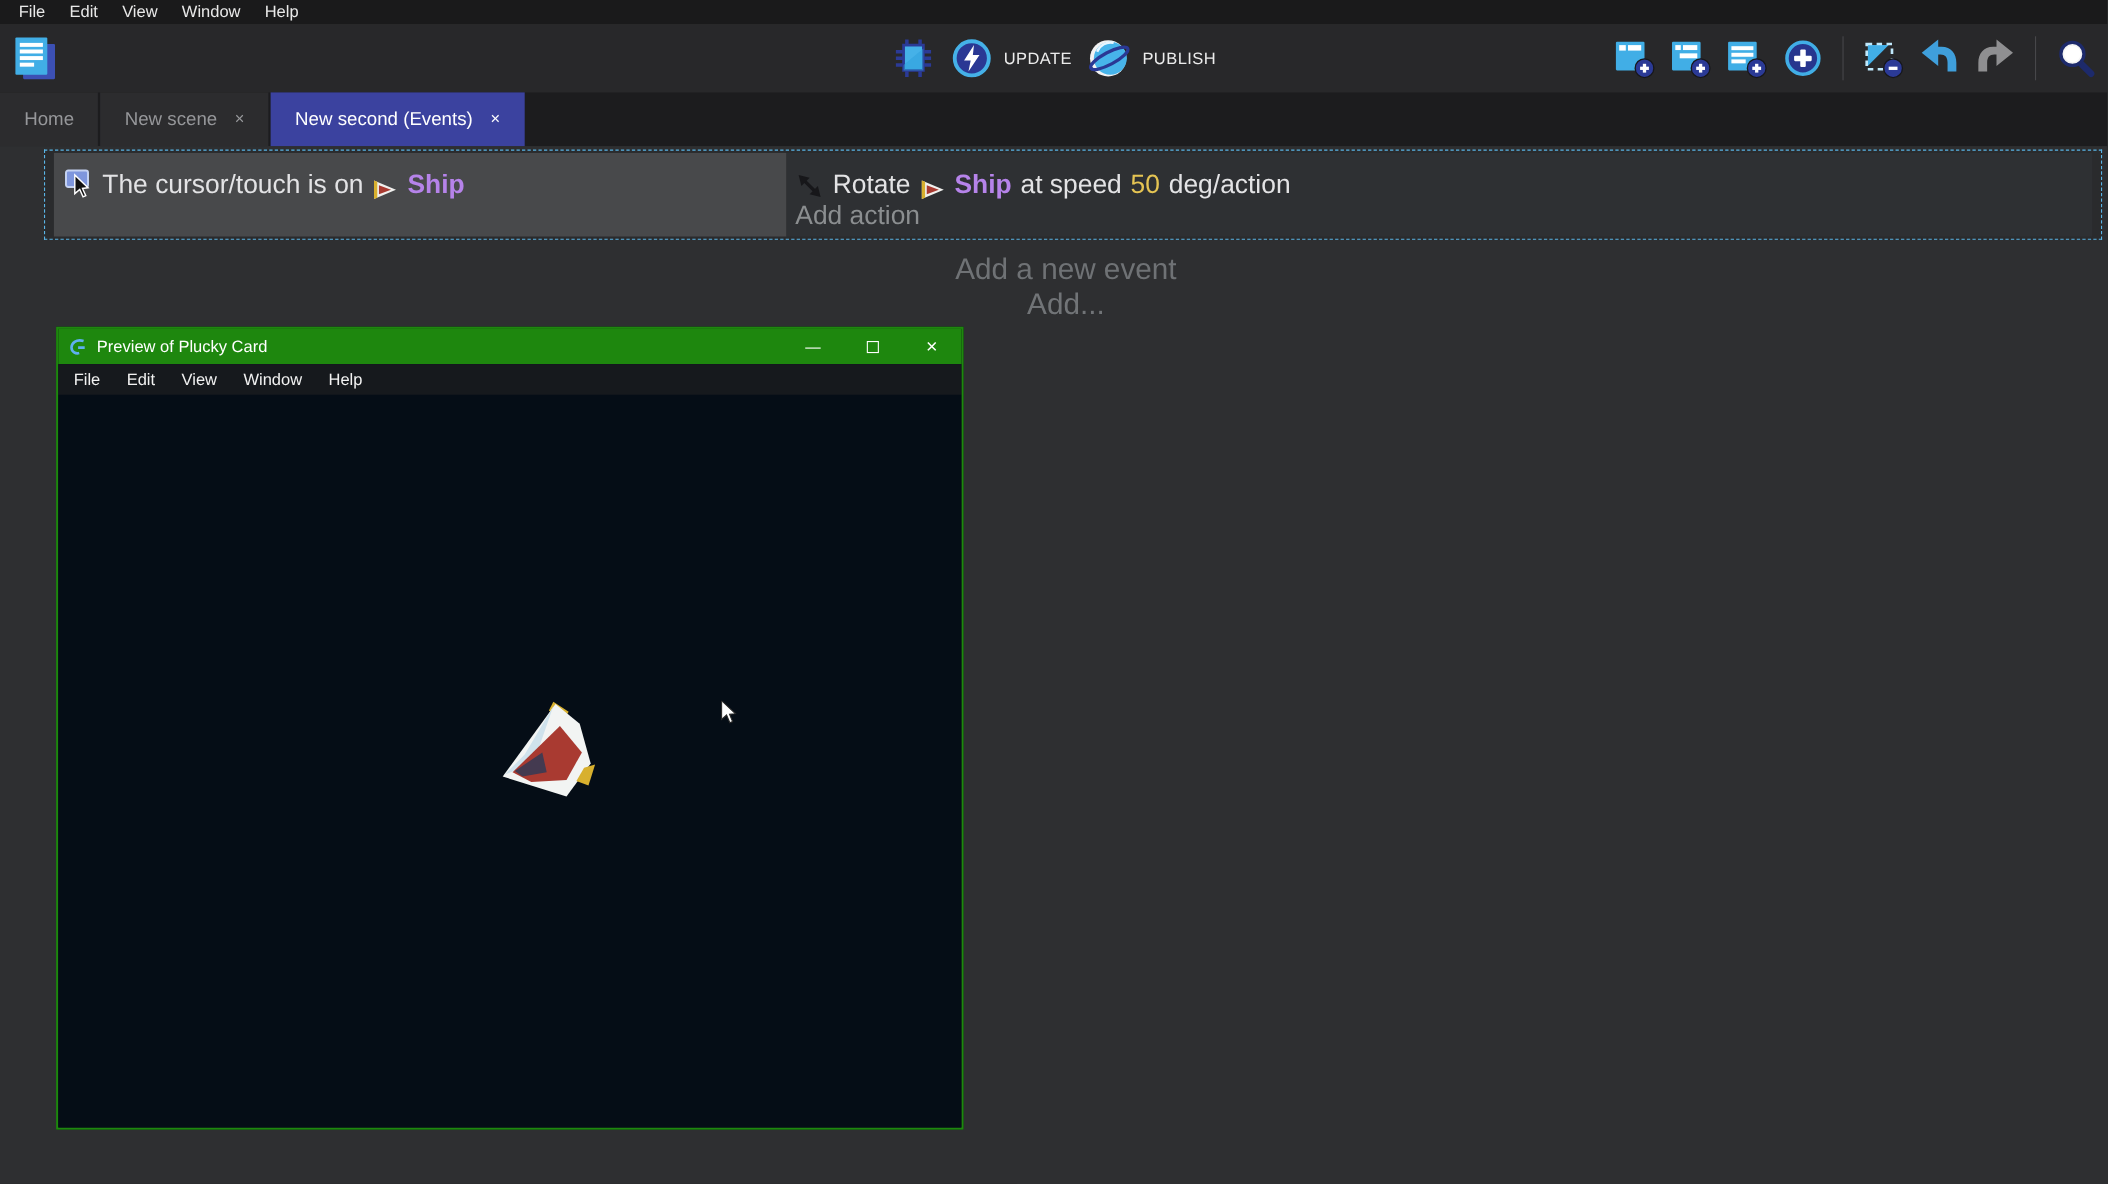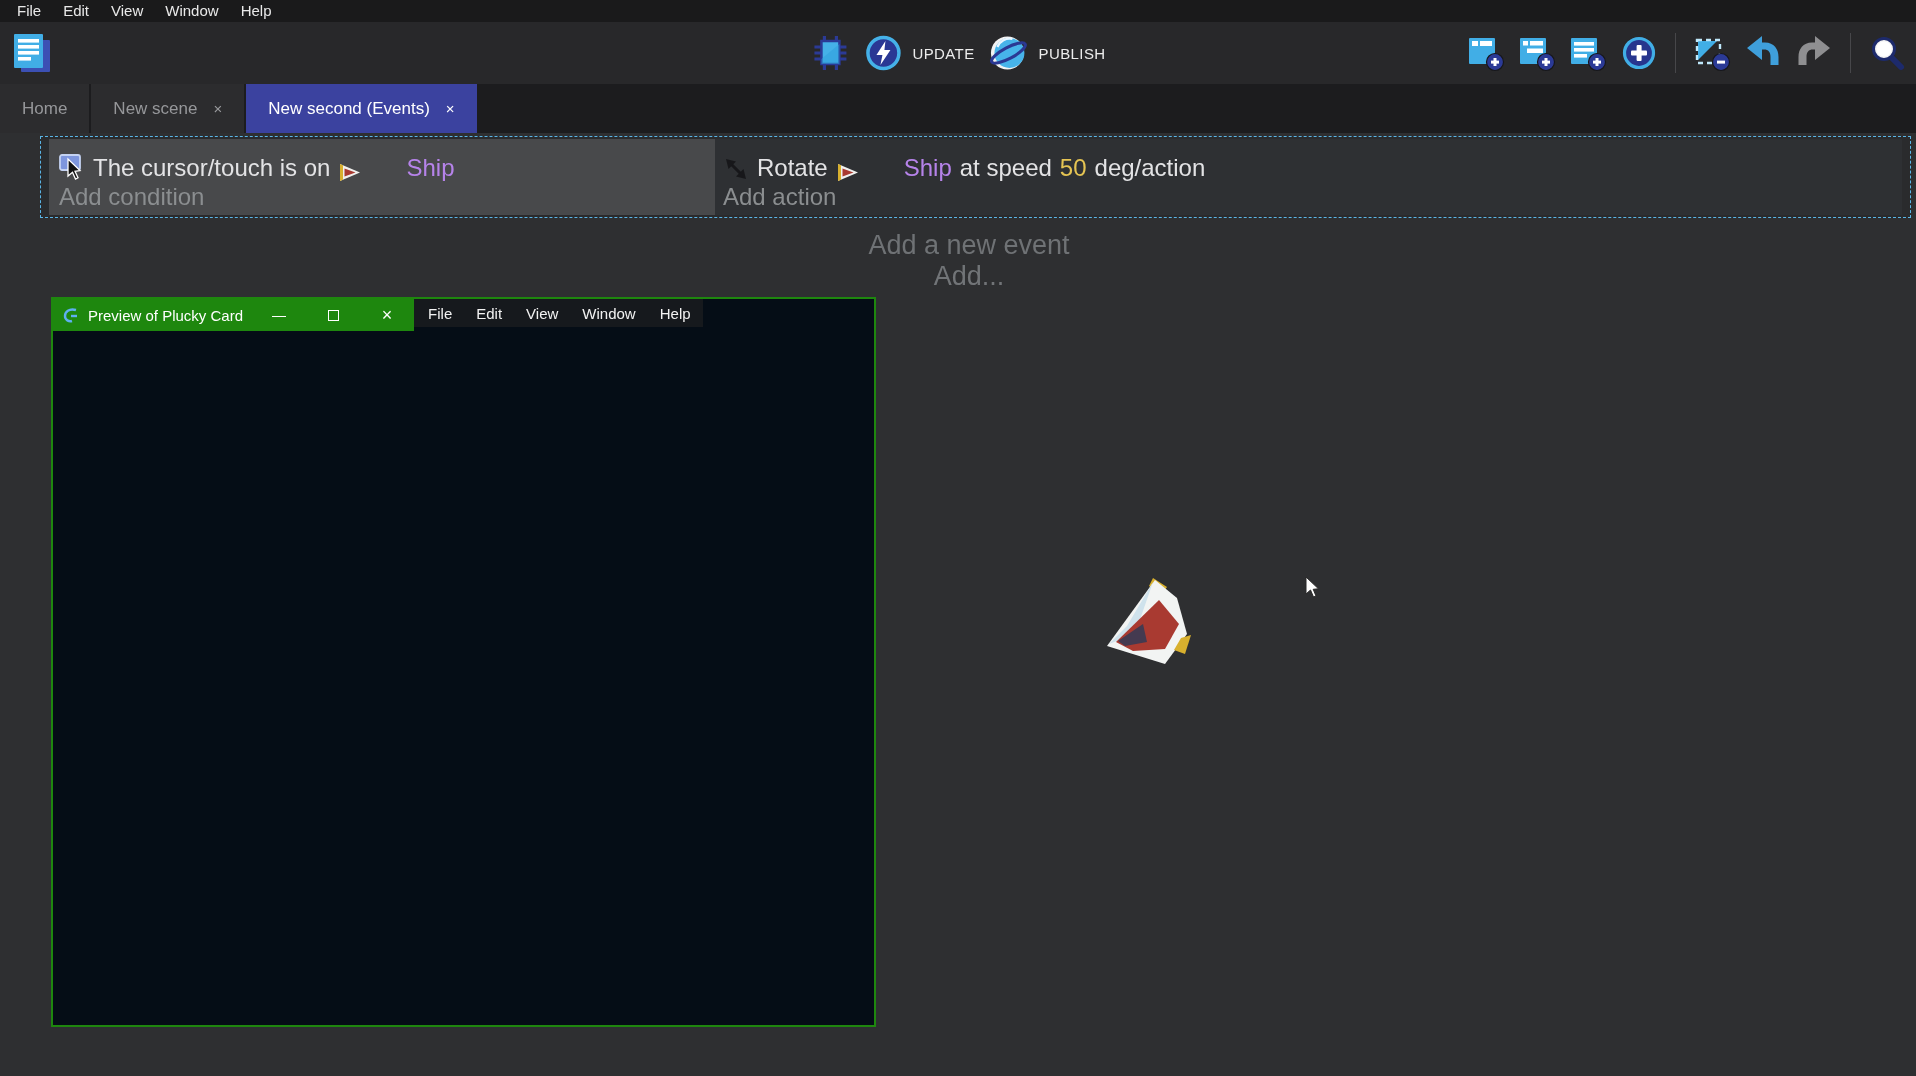"Ship" .obj-name { font-weight: normal -> bold; margin-left: 36px -> none }
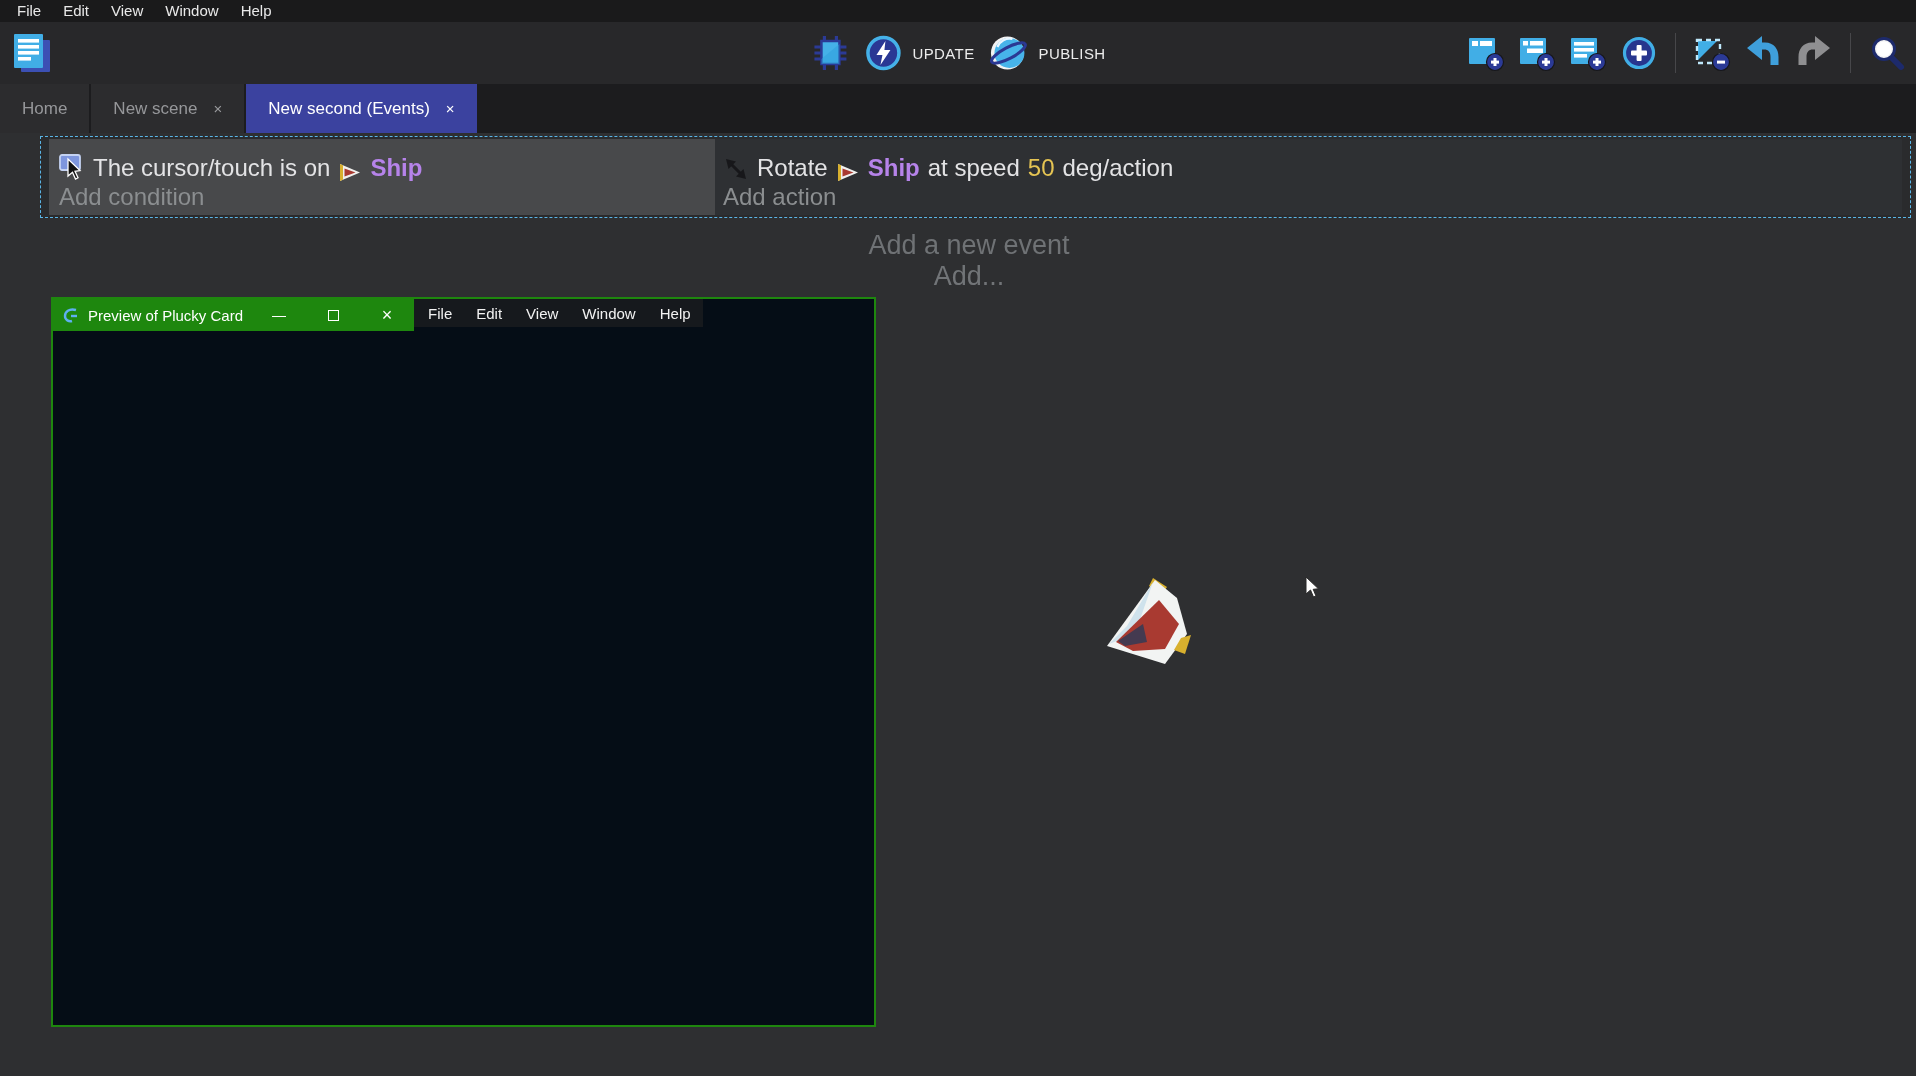"Add condition" div.placeholder { html: <div>Add condition</div> -> none }
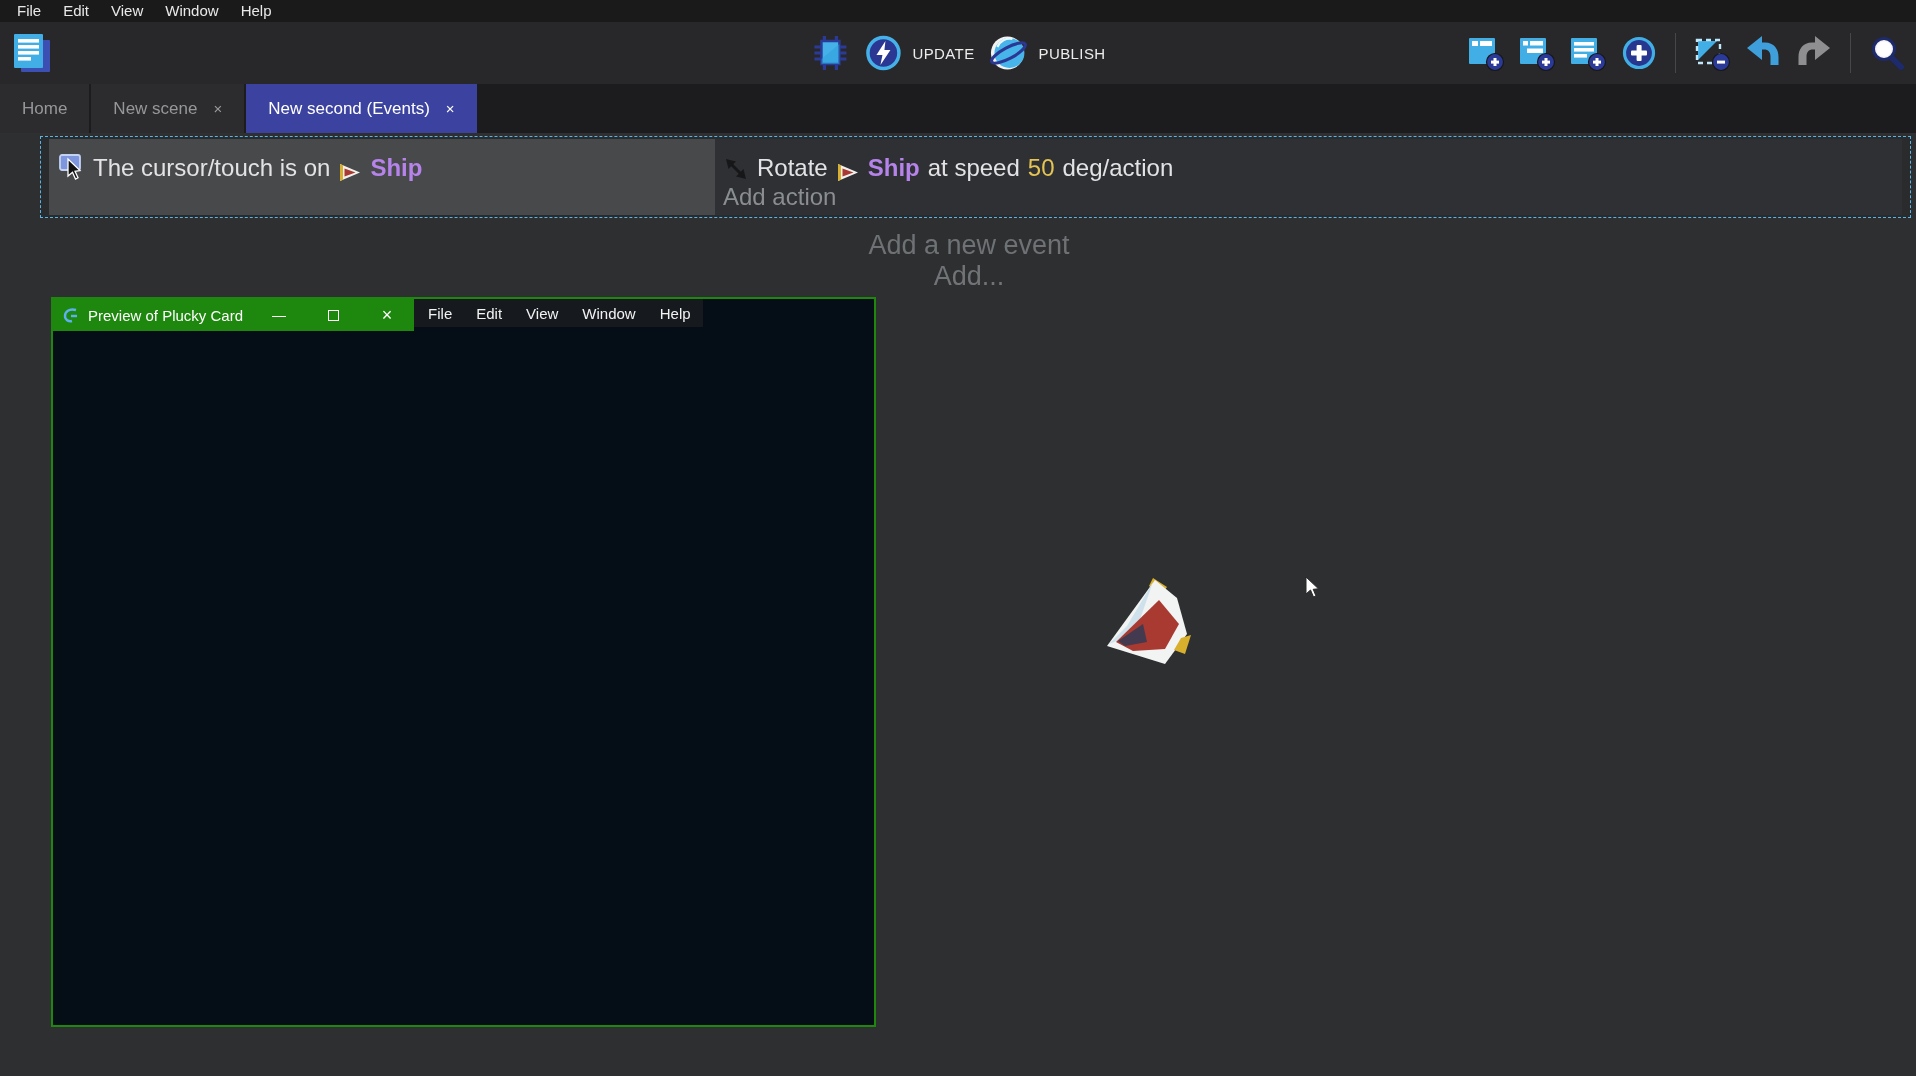"Preview of Plucky Card" .preview { flex-direction: row -> column }
